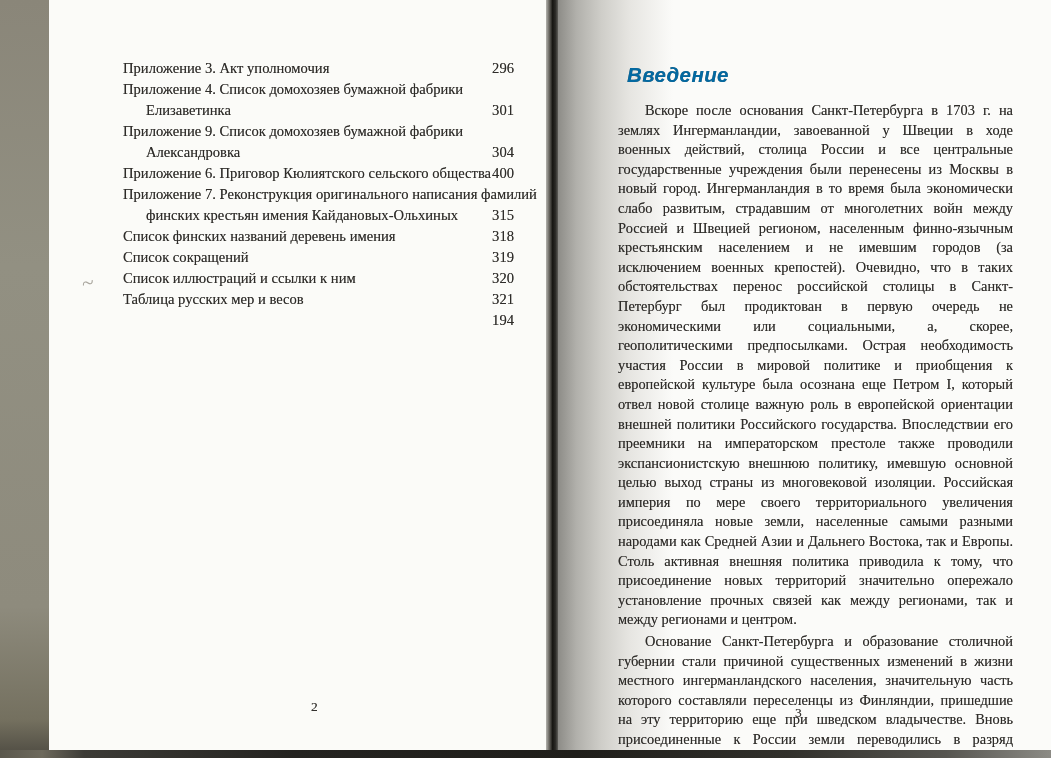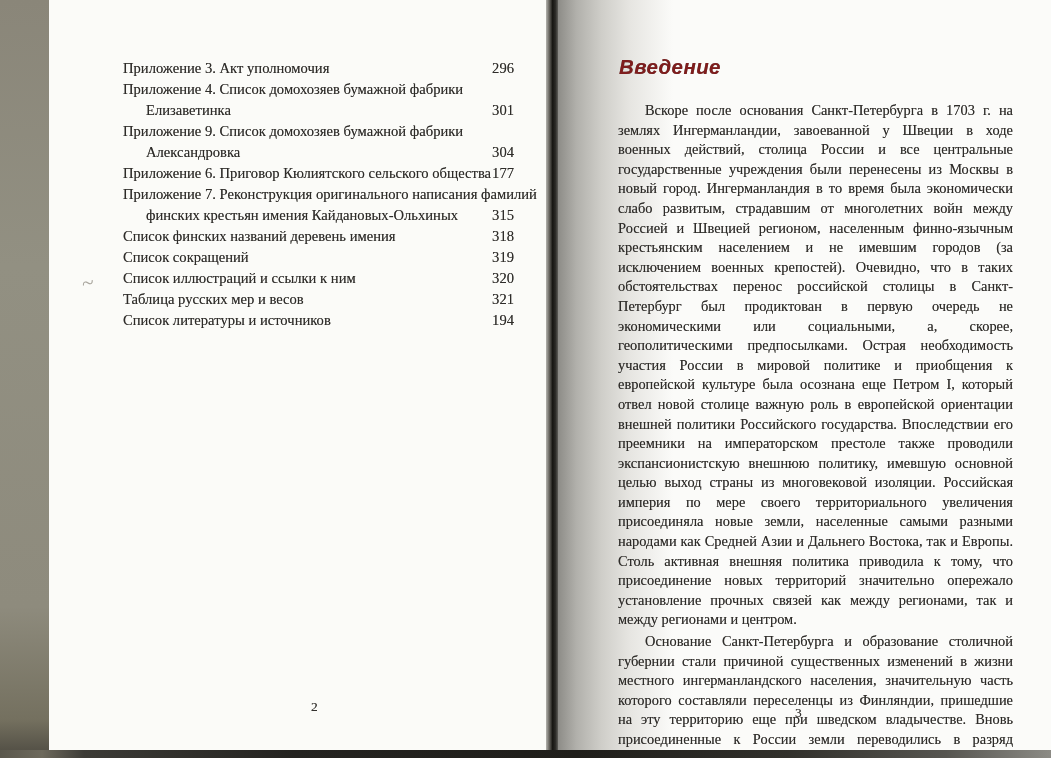"Введение" .chapter-title { color: #7f1d1d -> #0369a1; margin: 0 -> 8px }
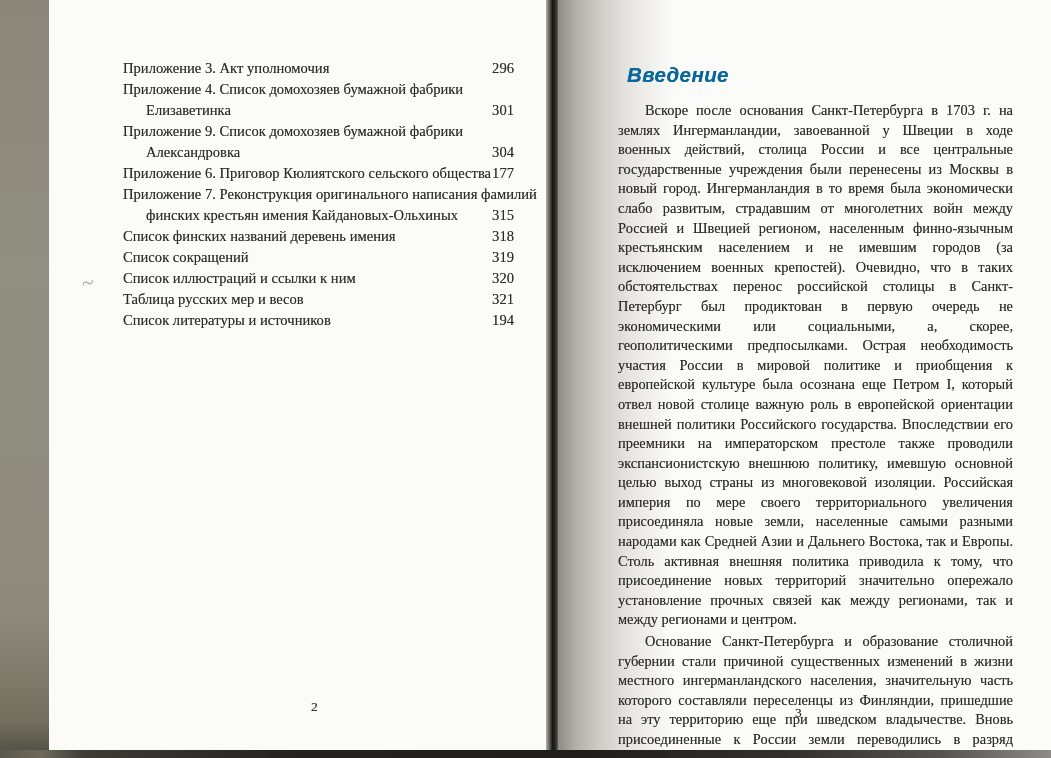"177" span.toc-page { text: 177 -> 400 }
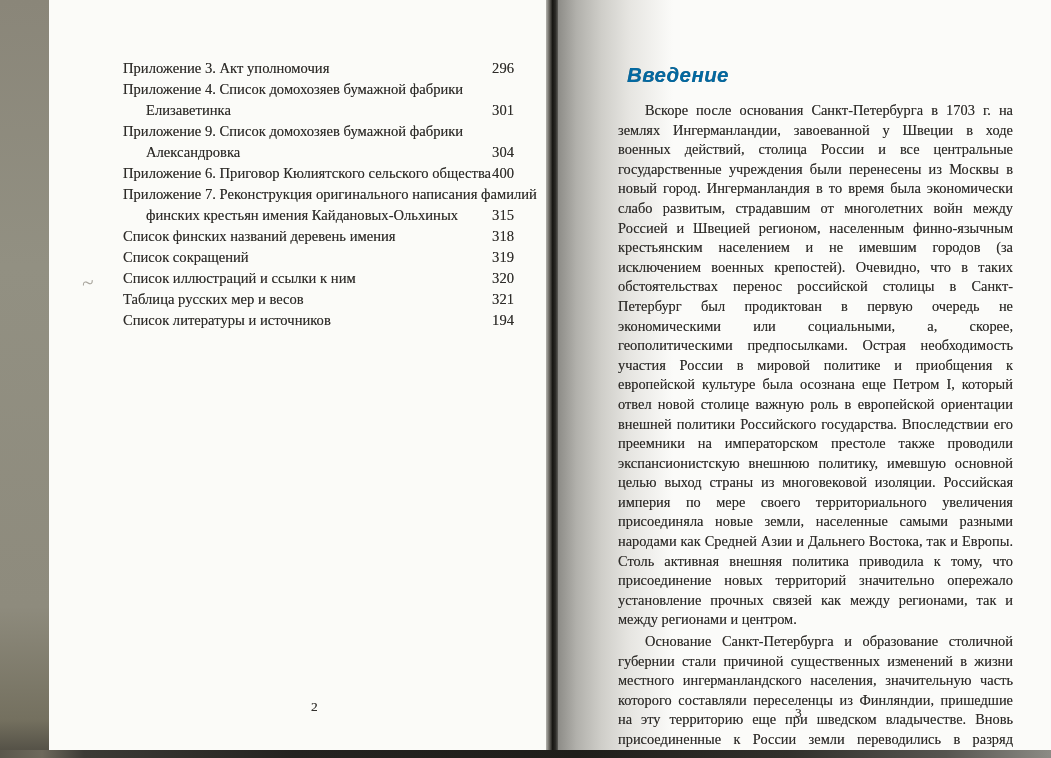"Список литературы и источников" span.toc-text { html: <span>Список литературы и источников</span> -> none }
